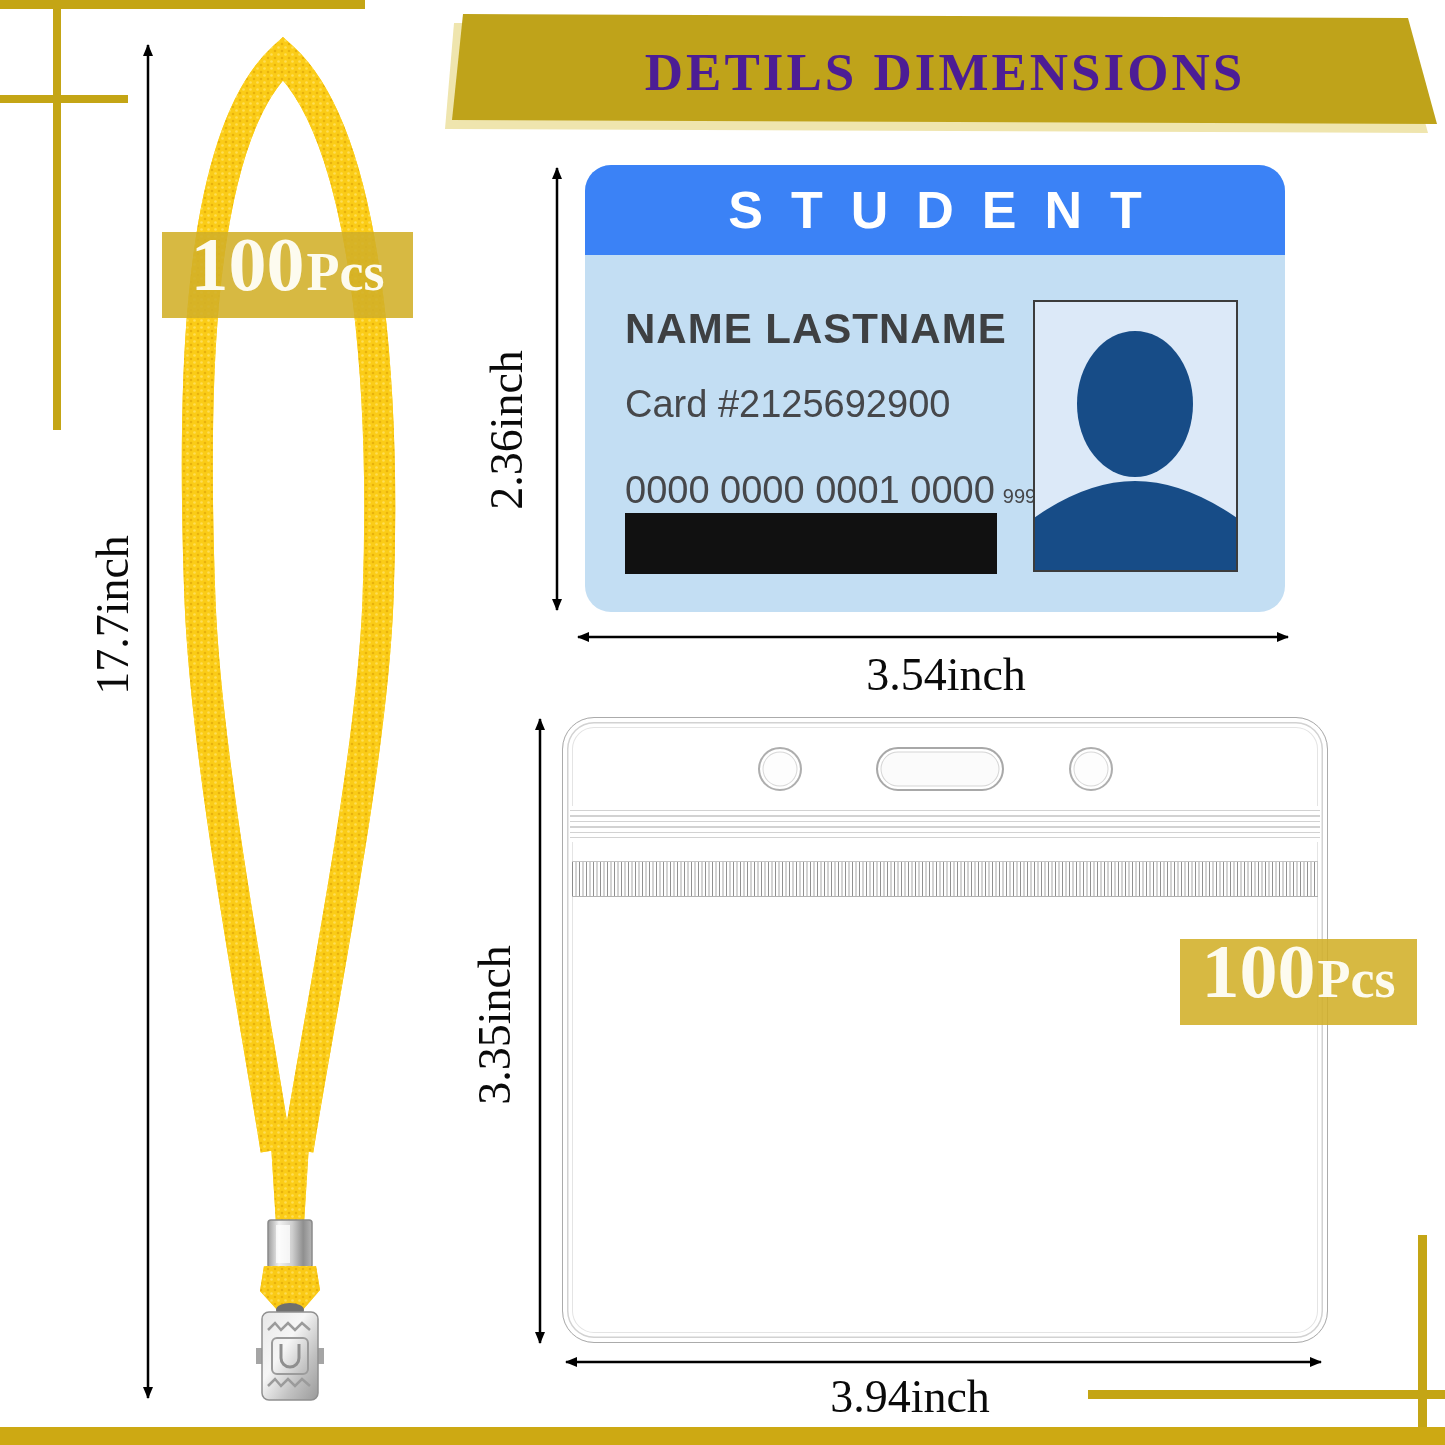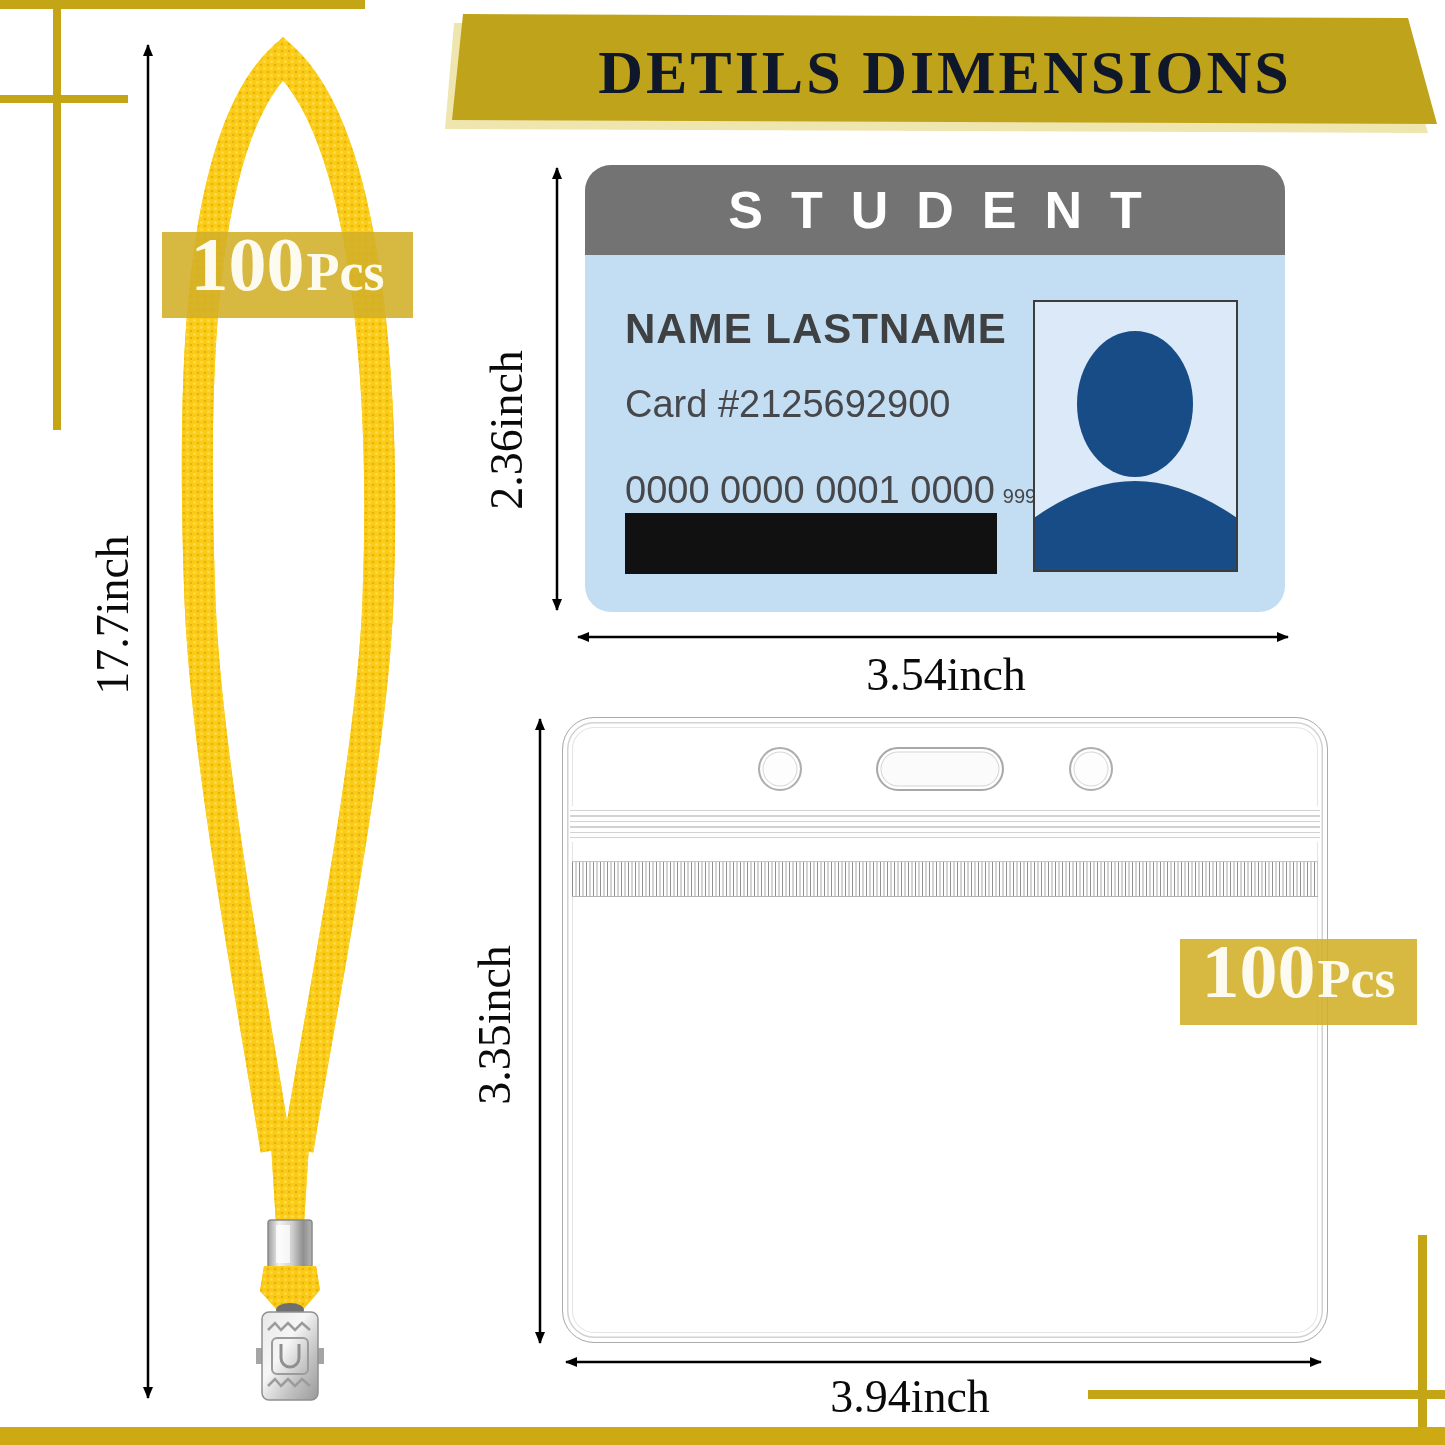"DETILS DIMENSIONS" .banner-main span { color: #0f172a -> #4c1d95; font-size: 62px -> 53px }
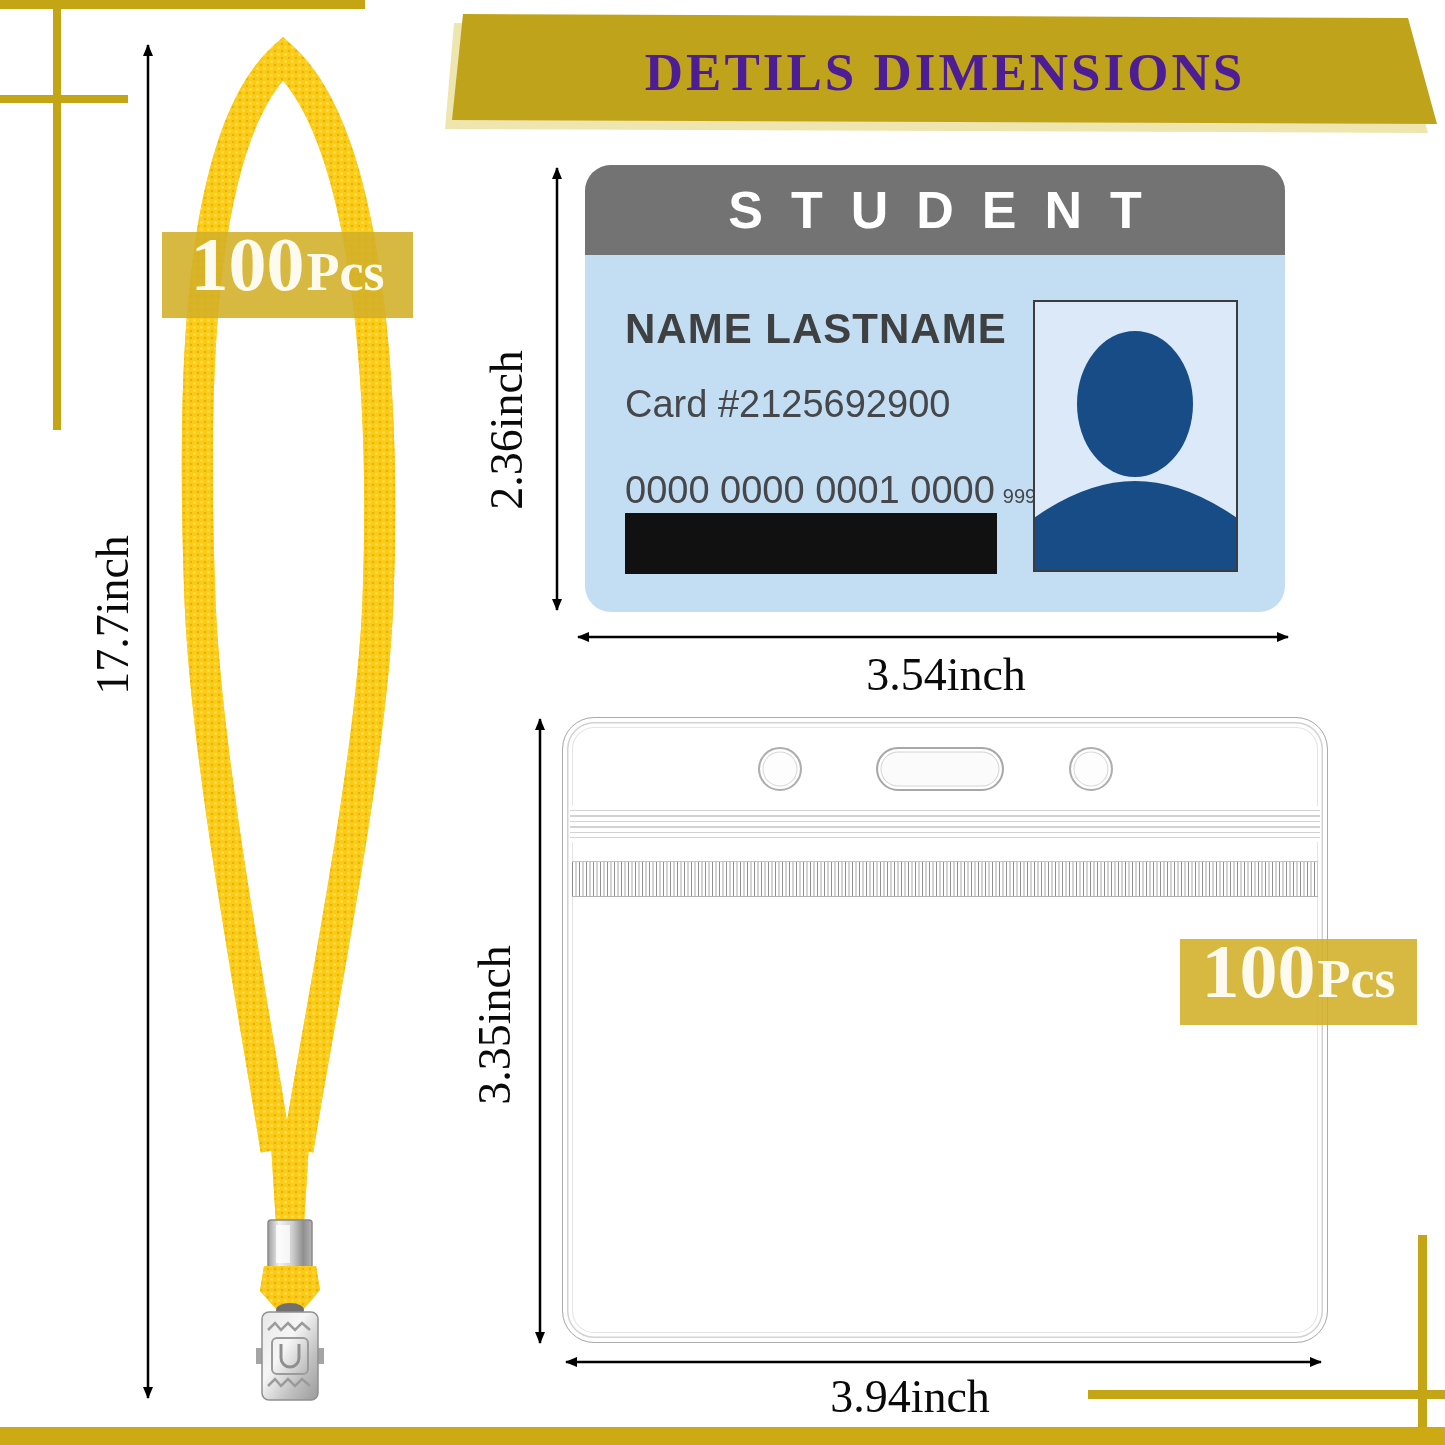"STUDENT" .card-header { background: #737373 -> #3b82f6 }
